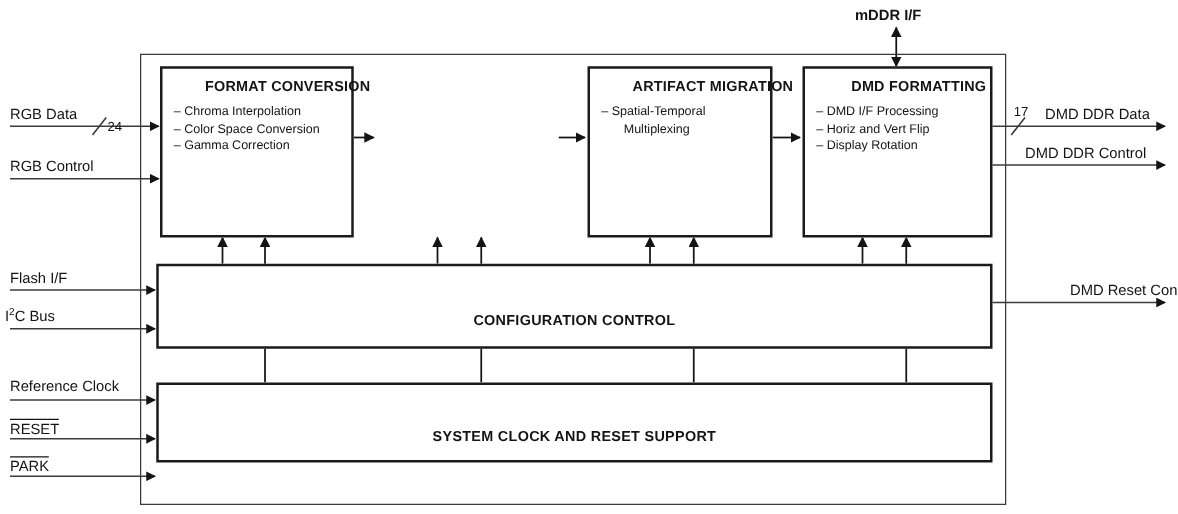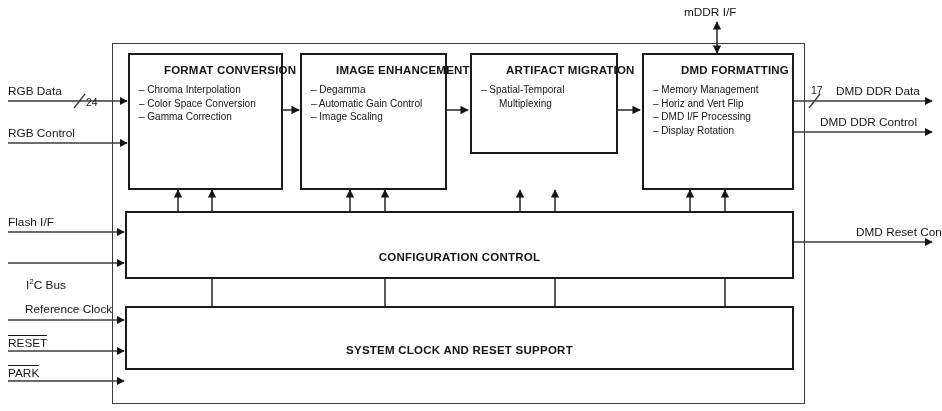"mDDR I/F" div.io-label { font-weight: none -> bold }
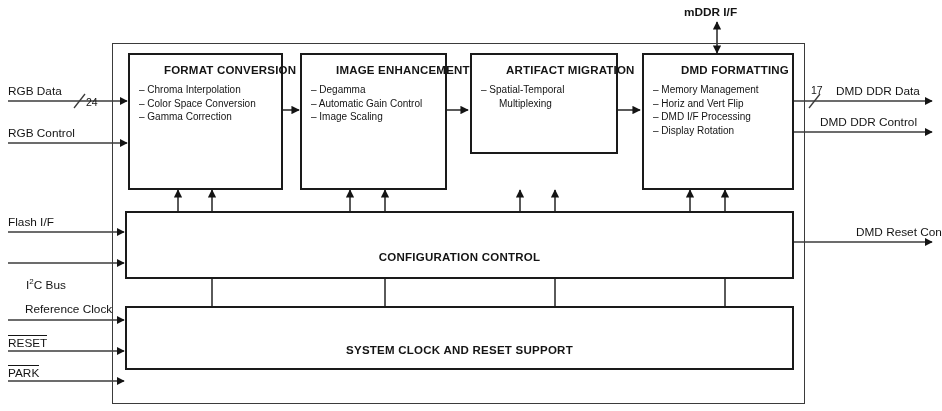"IMAGE ENHANCEMENT" div.block { html: <div> <div>IMAGE ENHANCEMENT</div> <ul> <li>– Degamma</li> <li>– Automatic Gain Control</li> <li>– Image Scaling</li> </ul> </div> -> none }
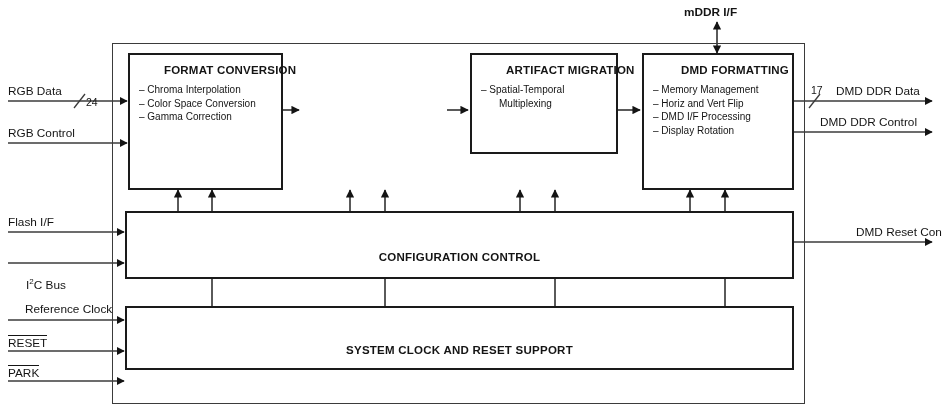"ARTIFACT MIGRATION" div.block { height: 101px -> 137px }
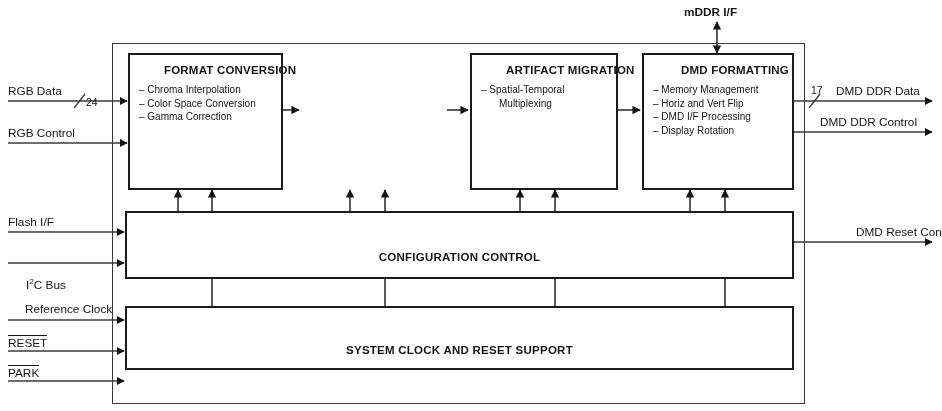"– Memory Management" li { html: <li>– Memory Management</li> -> none }
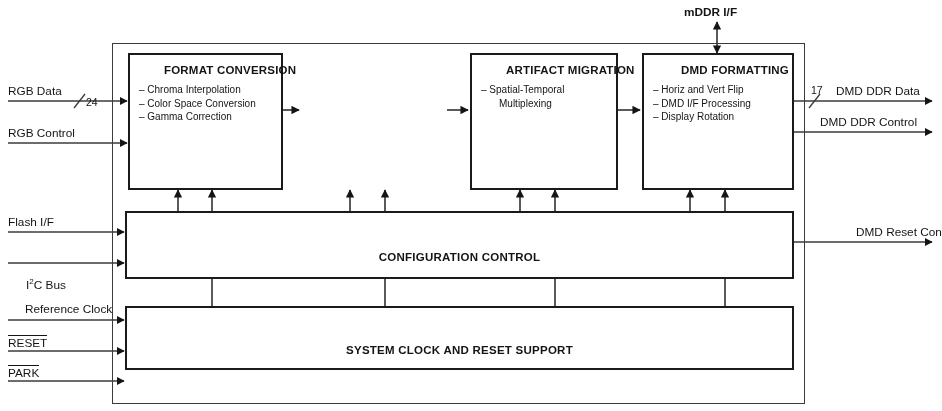"– Horiz and Vert Flip" li { order: before "– DMD I/F Processing" -> after "– DMD I/F Processing" }
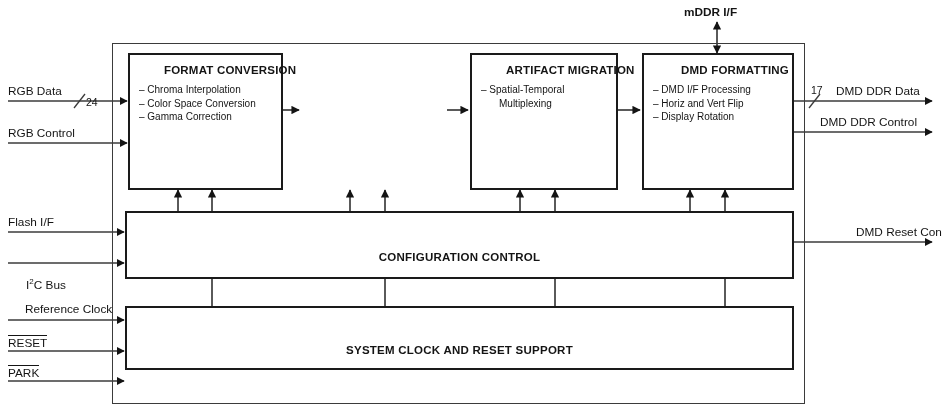"I2C Bus" div.io-label { left: 26px -> 4px; margin-top: 32px -> none }
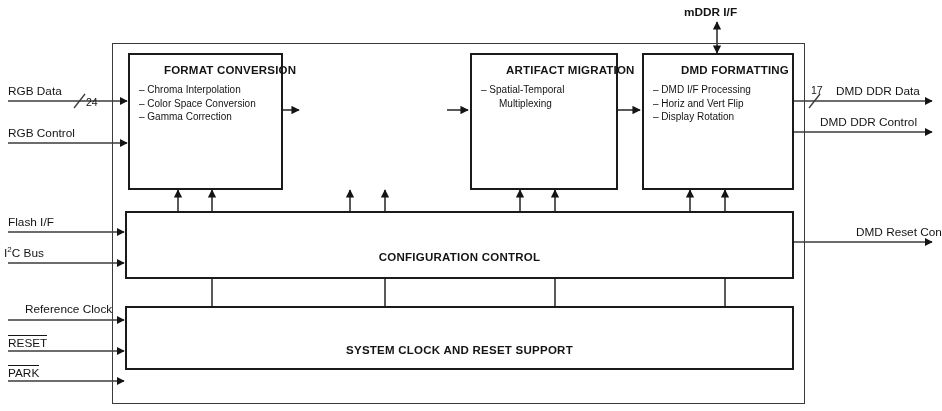"Reference Clock" div.io-label { left: 25px -> 8px }
